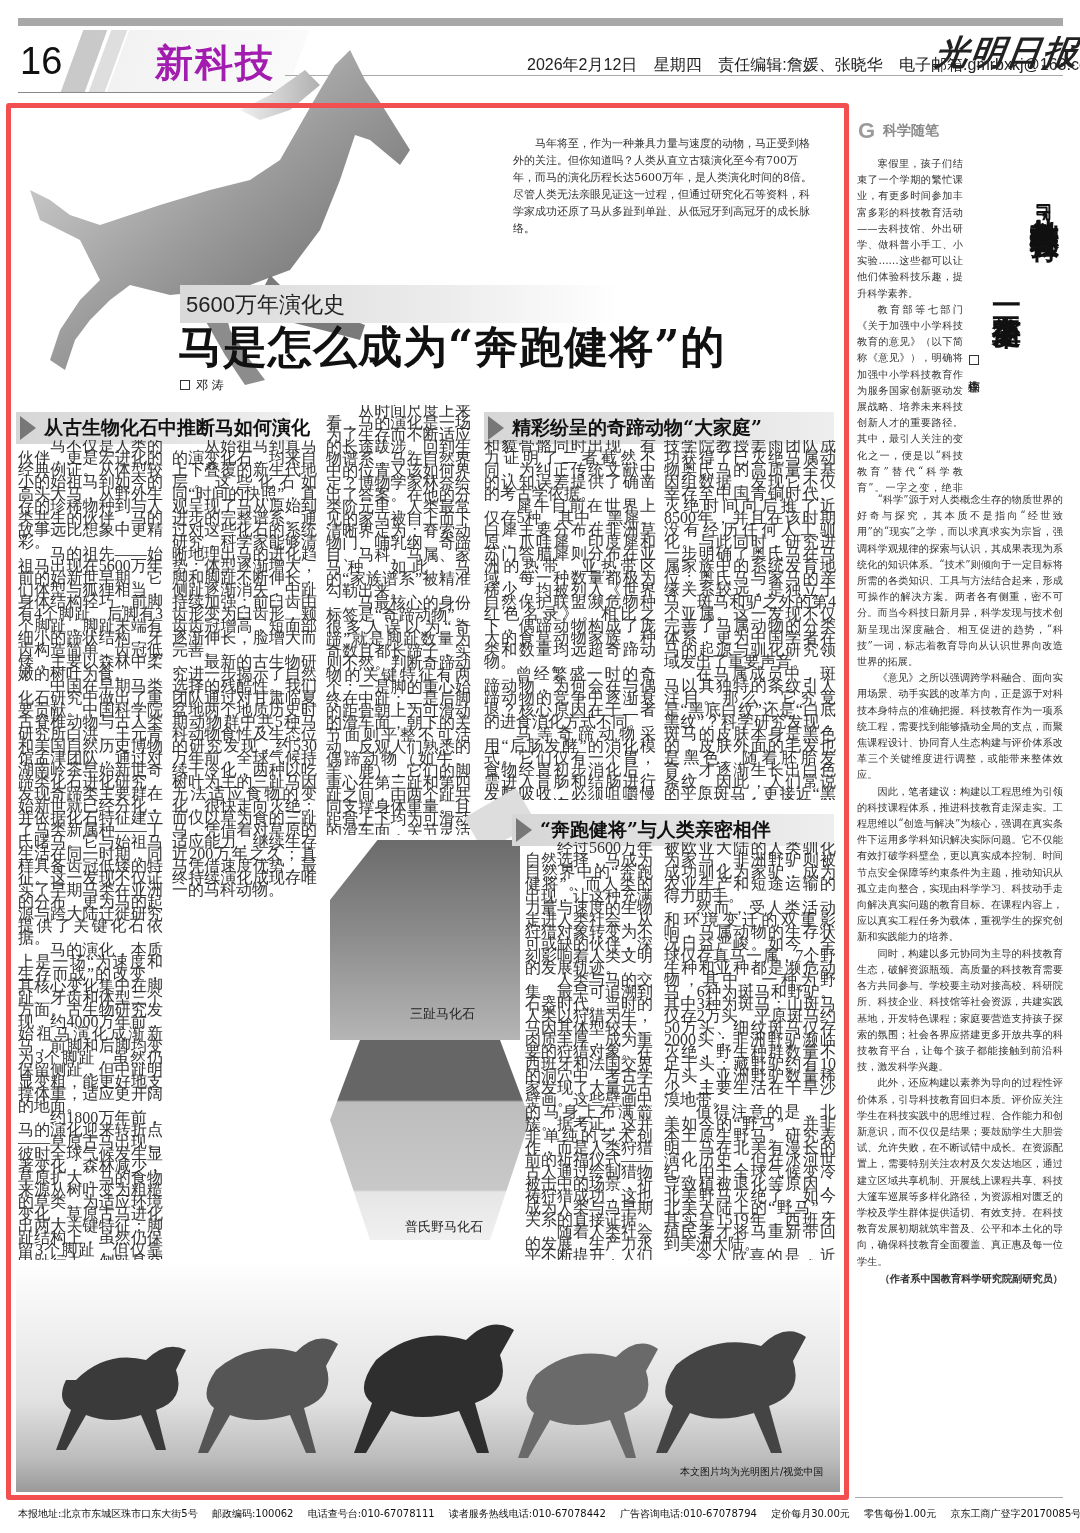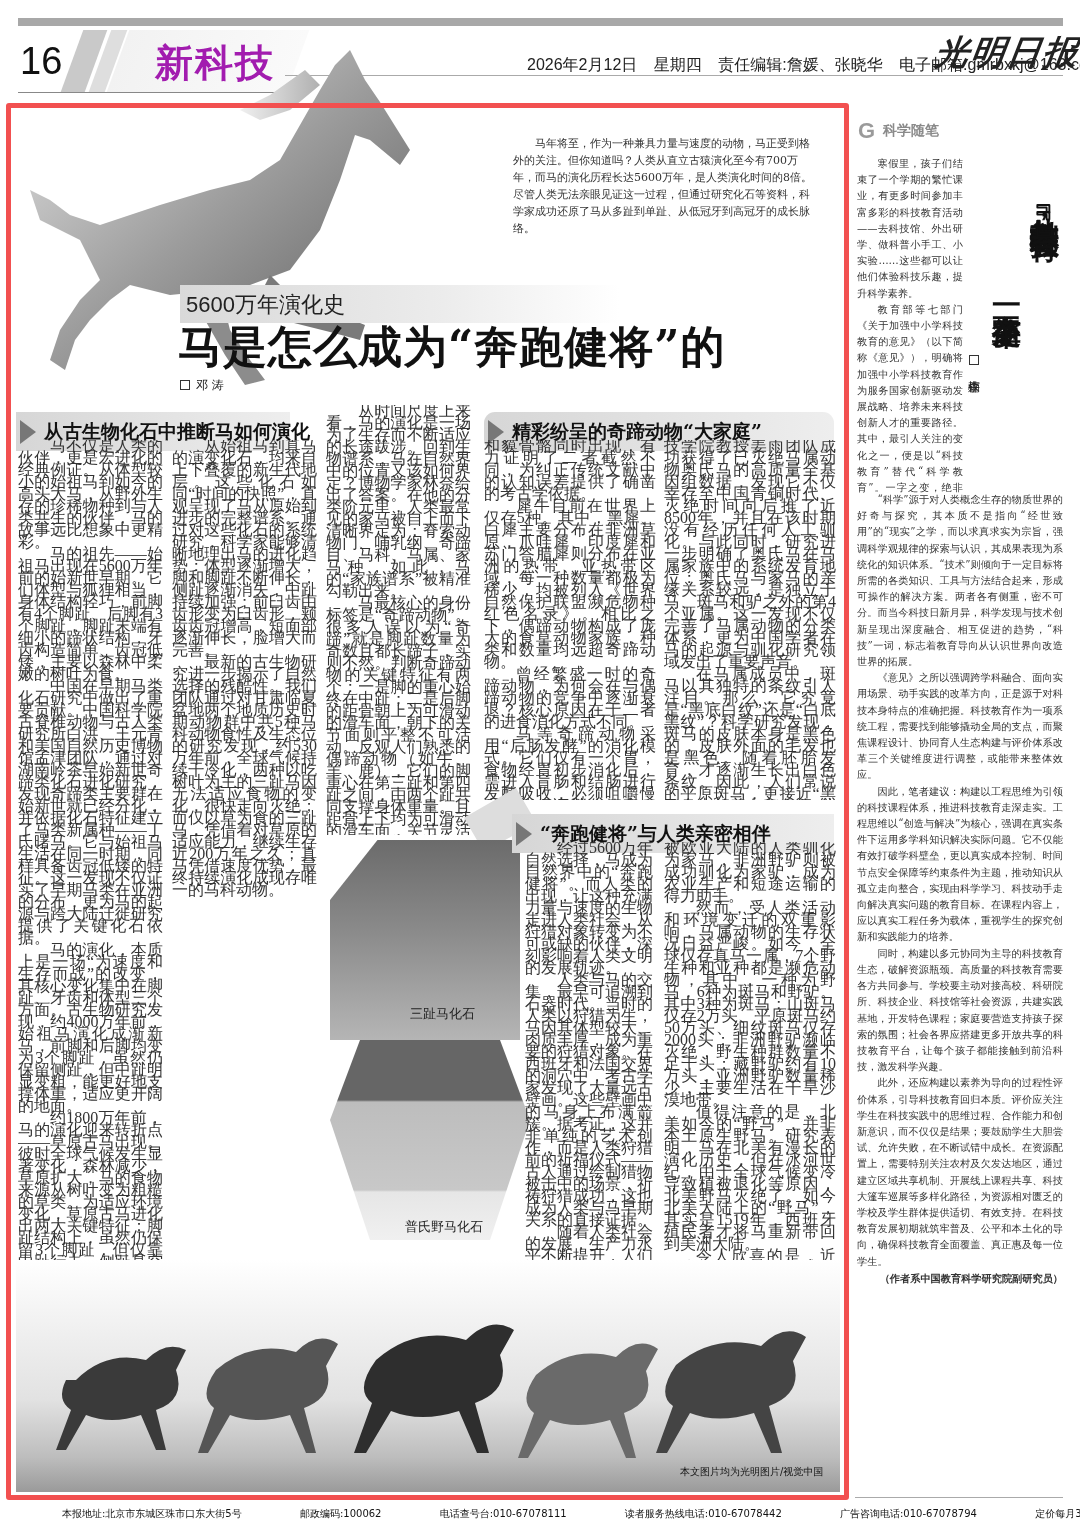"从古生物化石中推断马如何演化" .subhead { height: 39px -> 32px }
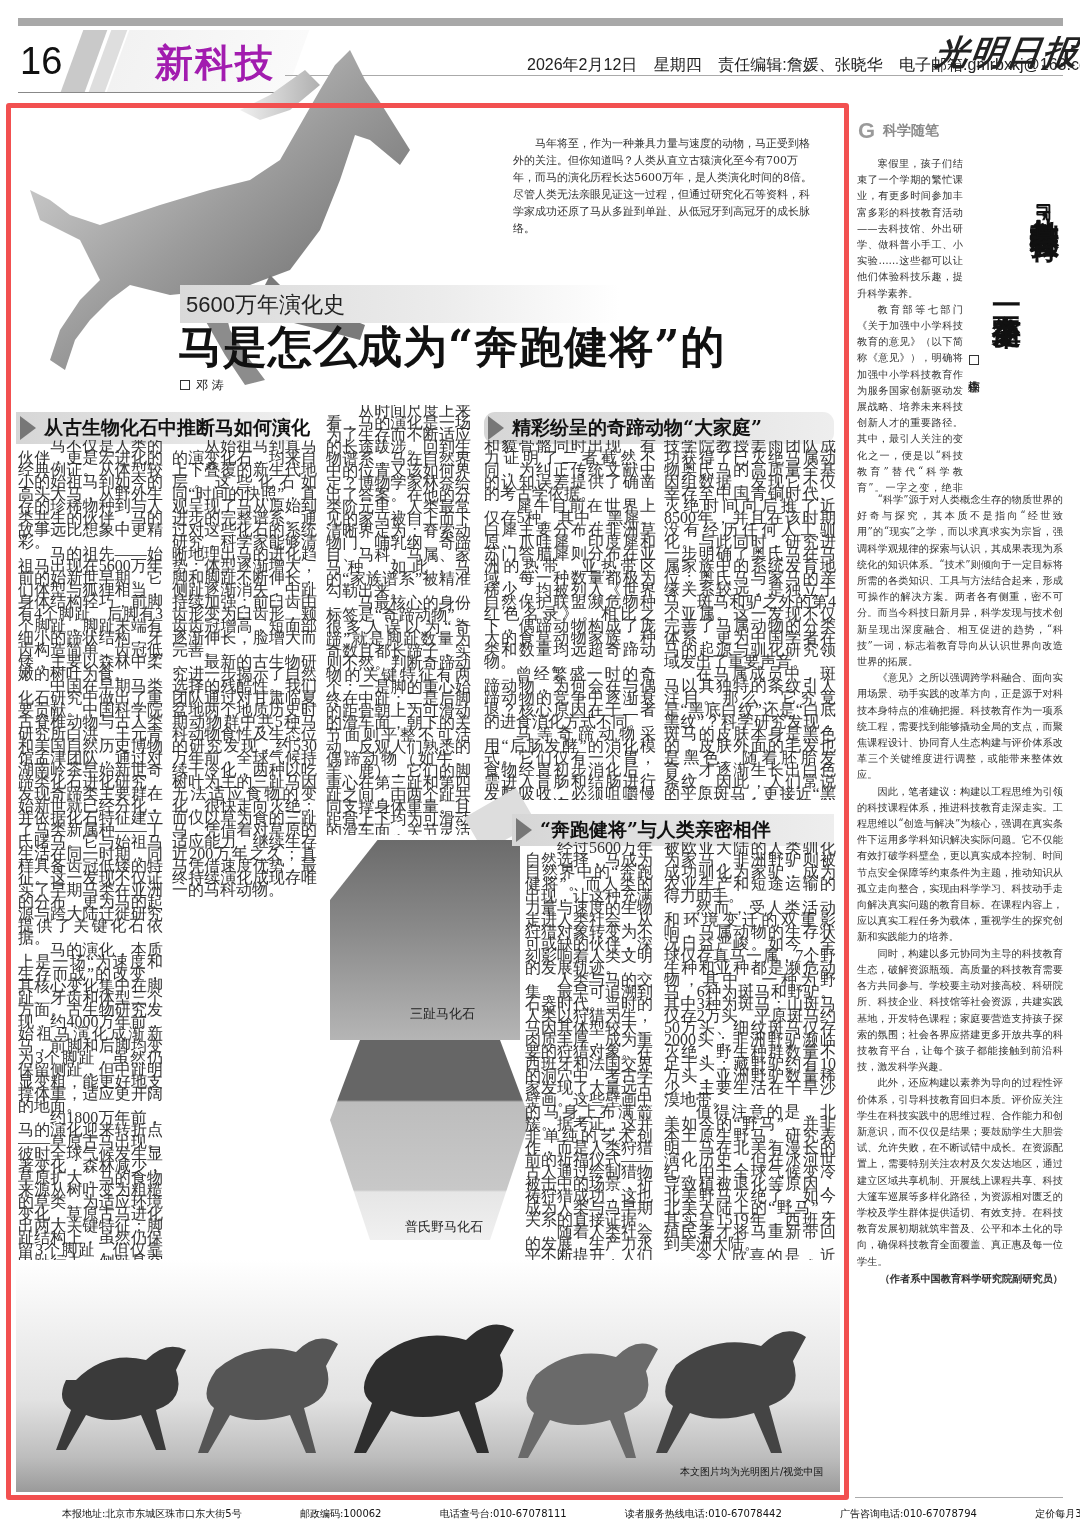"精彩纷呈的奇蹄动物“大家庭”" div.subhead { border-radius: 11px -> none }
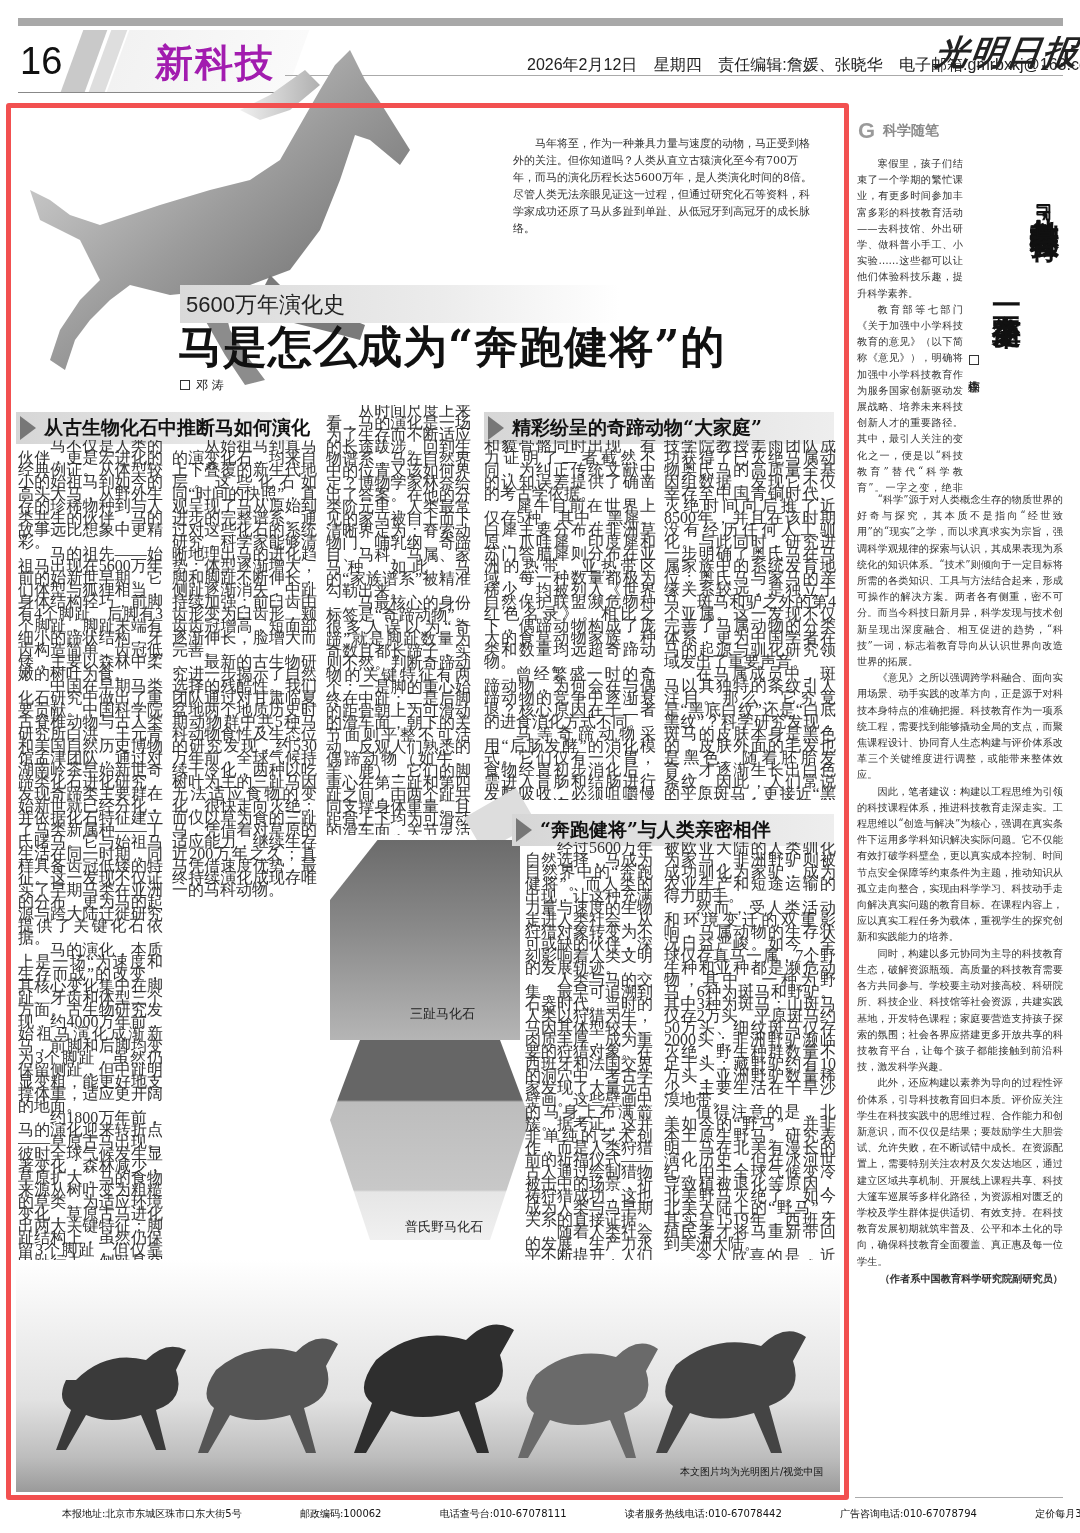"本报地址:北京市东城区珠市口东大街5号" .footer span { margin-left: 44px -> none }
